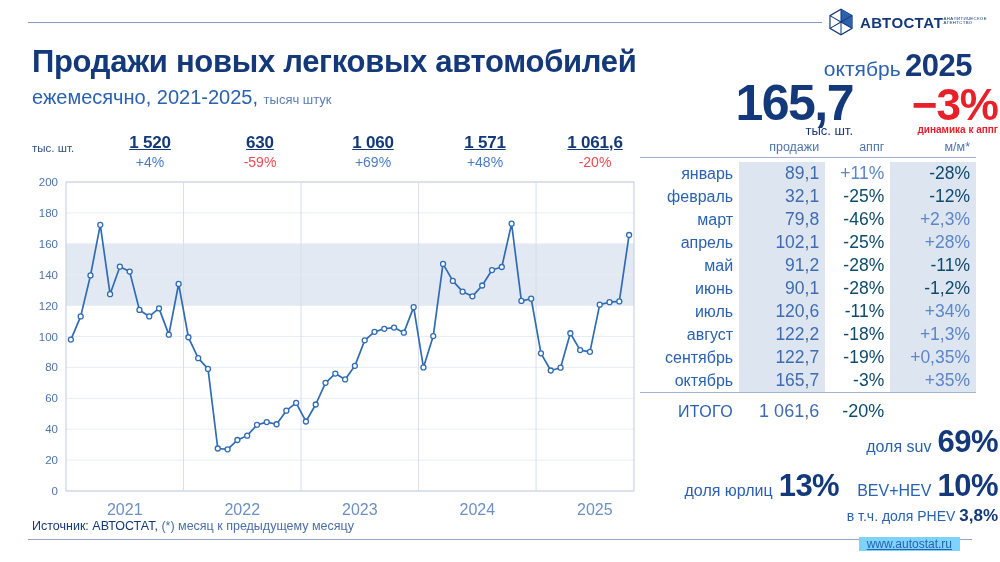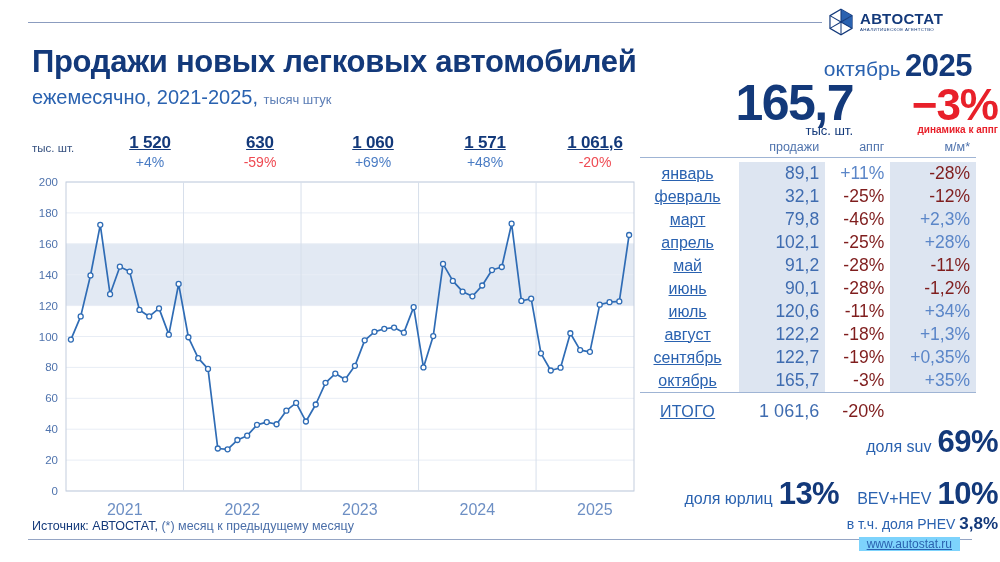"АВТОСТАТ" .logo-txt { flex-direction: column -> row }
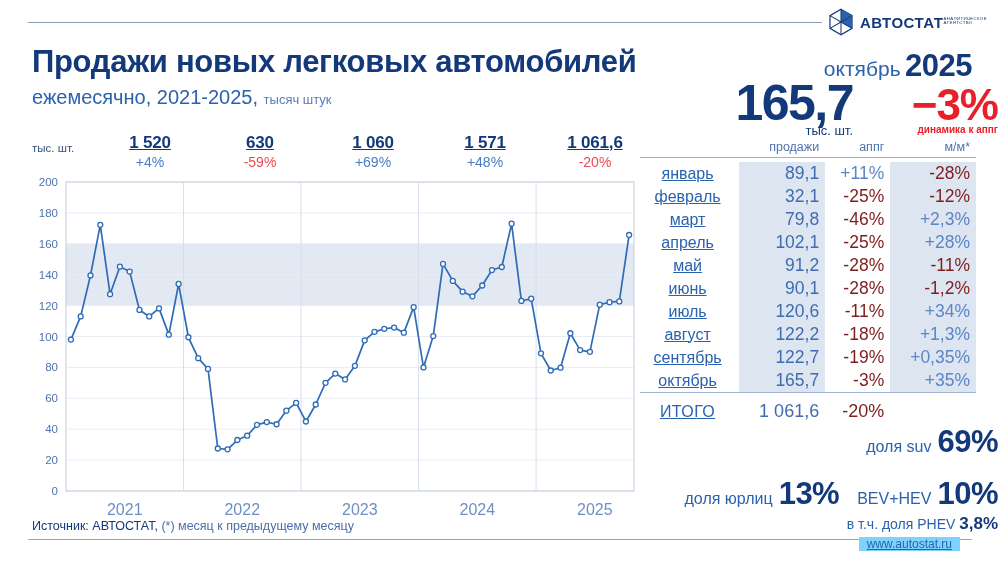"январь" .tbl td.mn { text-align: center -> right; text-decoration: underline -> none }
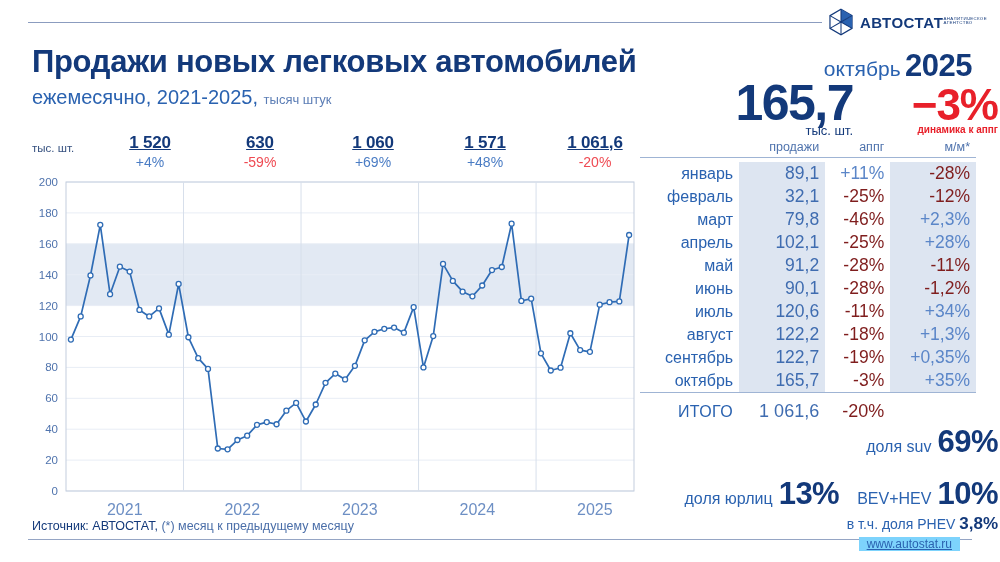"-28%" .tbl td.neg { color: #7f1d1d -> #0c4a6e }
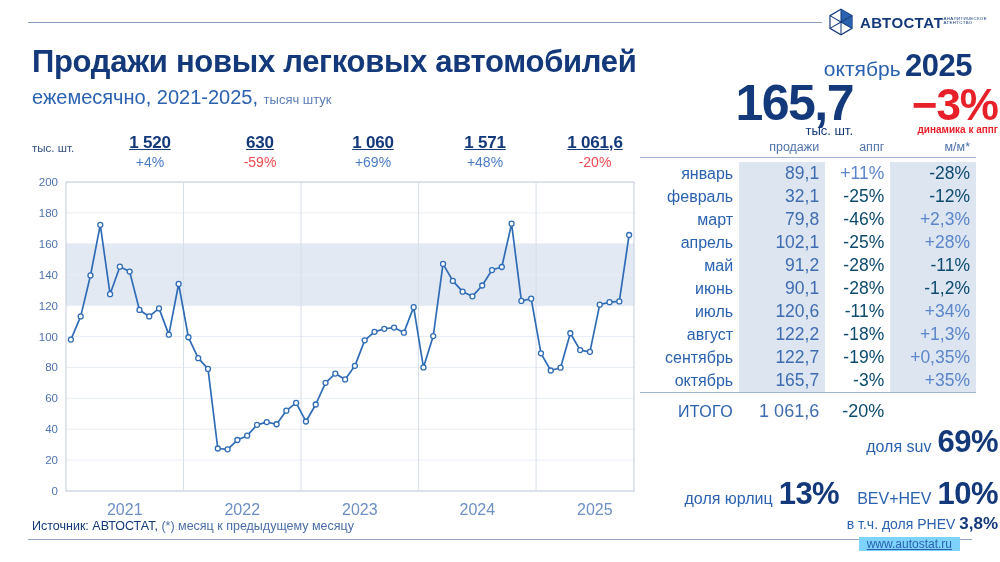"доля юрлиц" div.srow { margin-top: 16px -> 8px }
